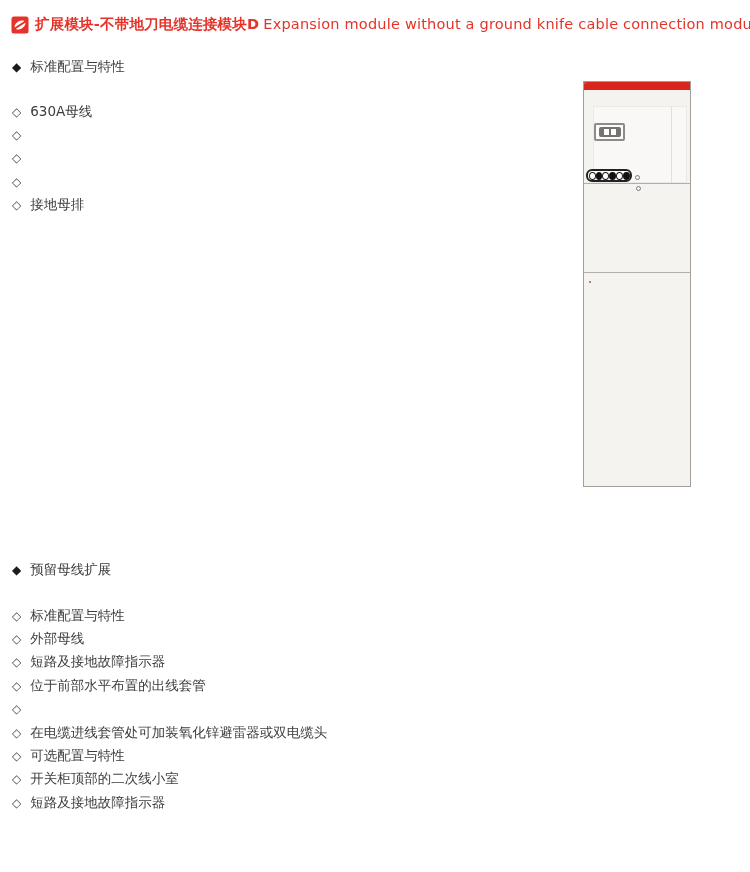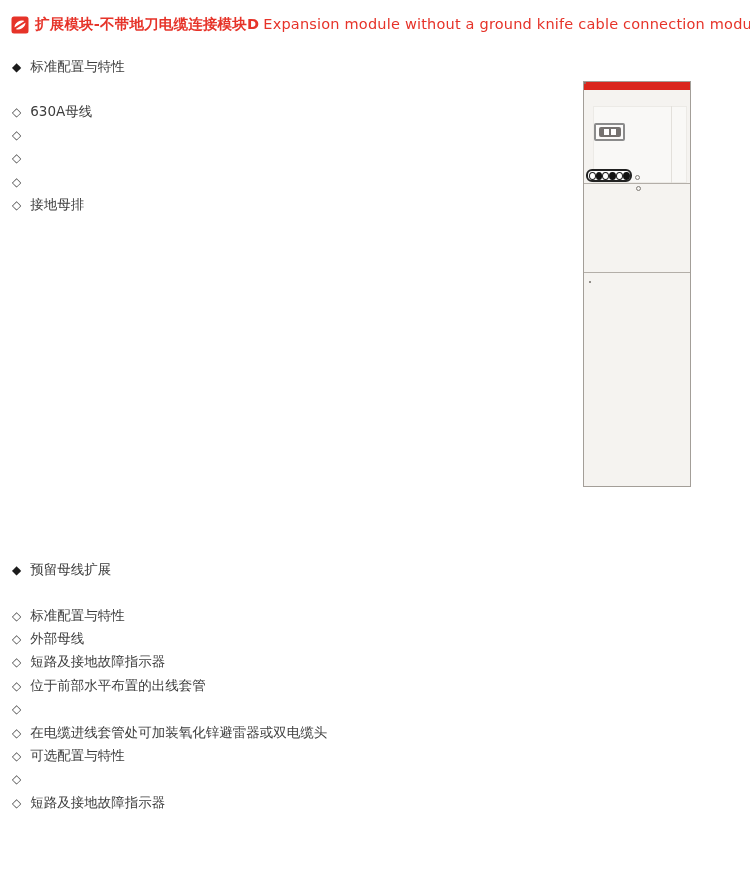"开关柜顶部的二次线小室" span { html: none -> <span>开关柜顶部的二次线小室</span> }
